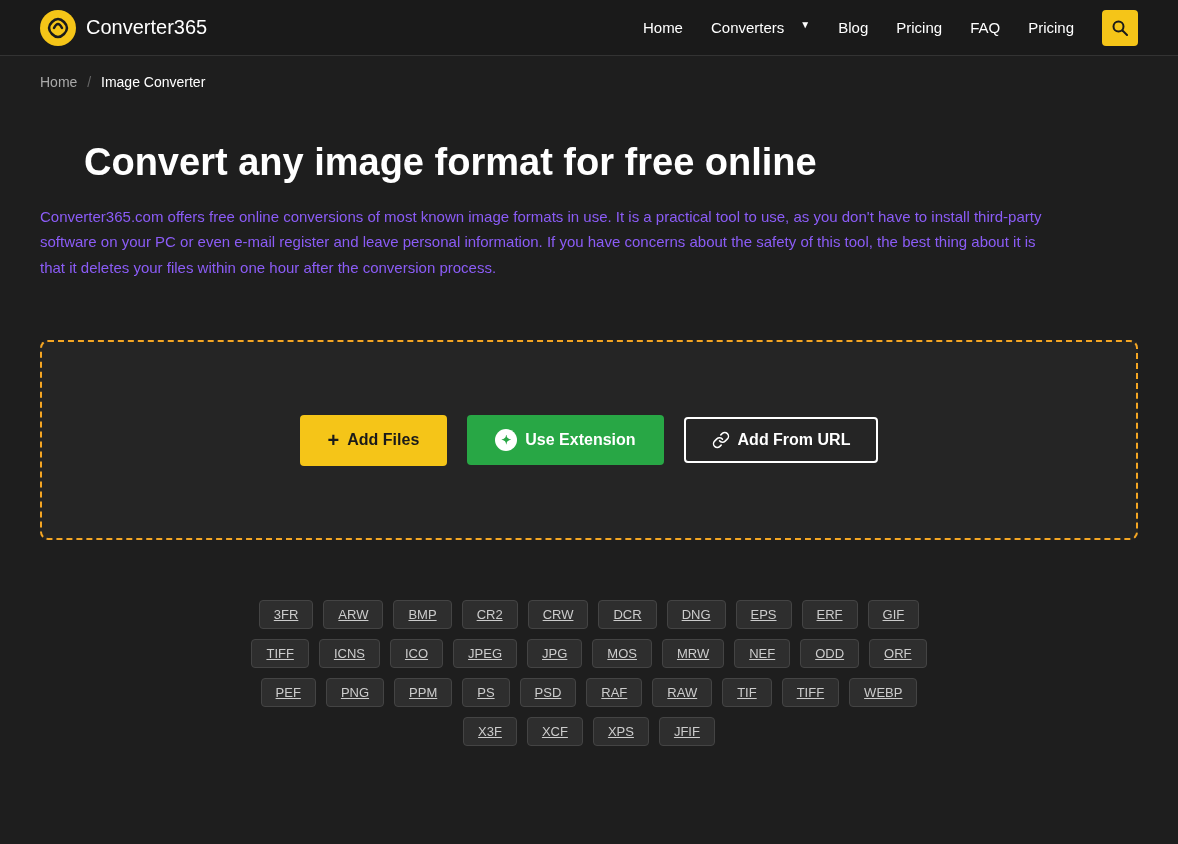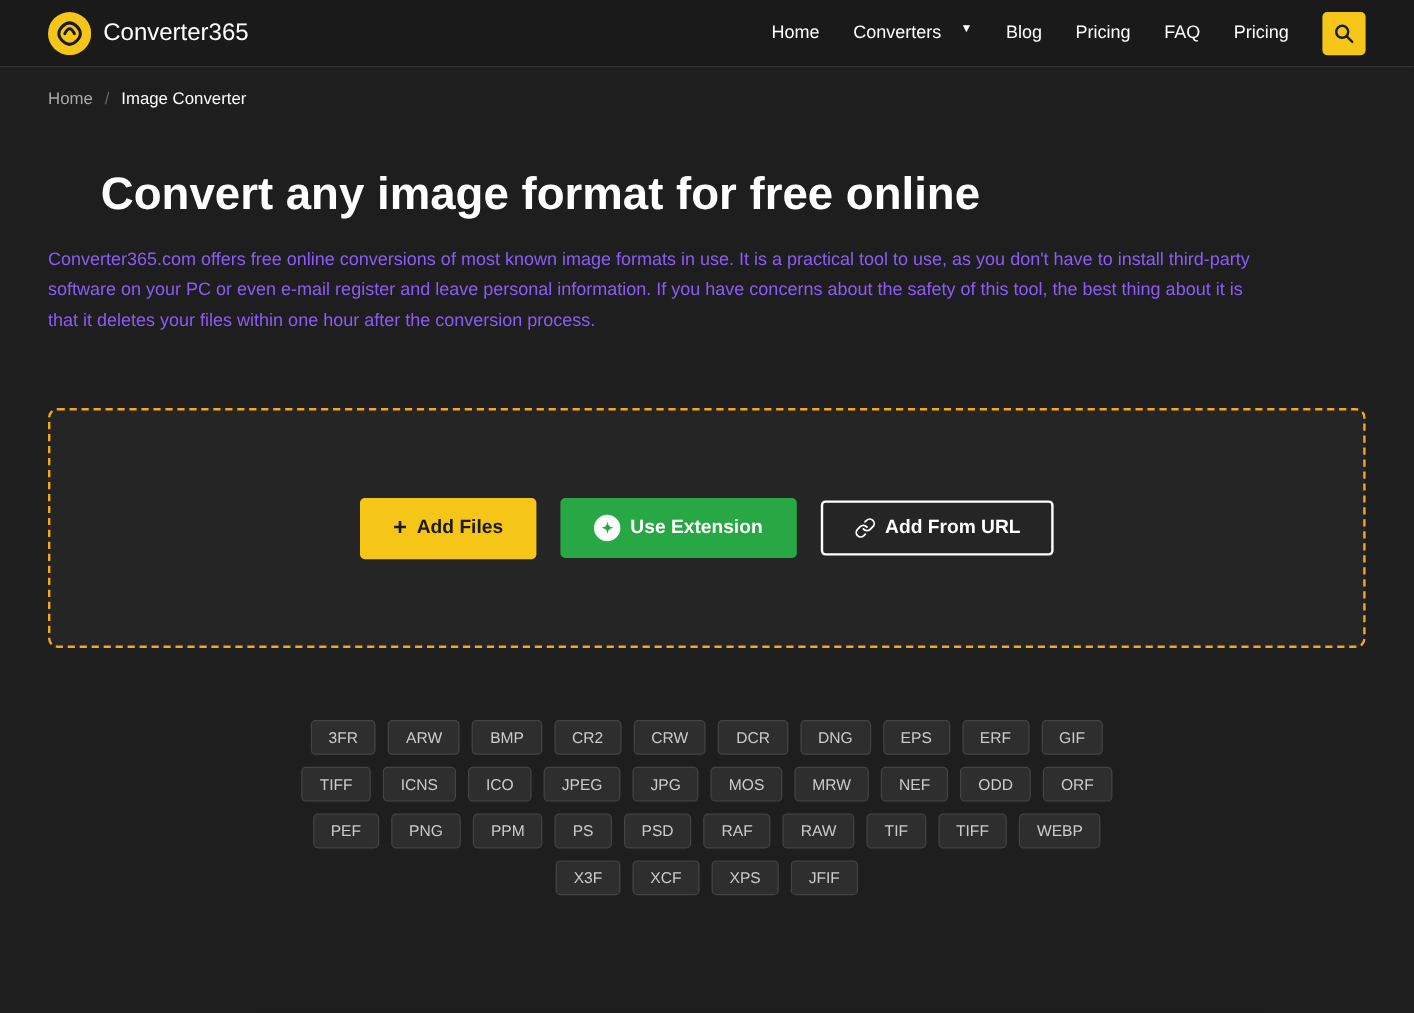"3FR" .format-badge { text-decoration: none -> underline }
